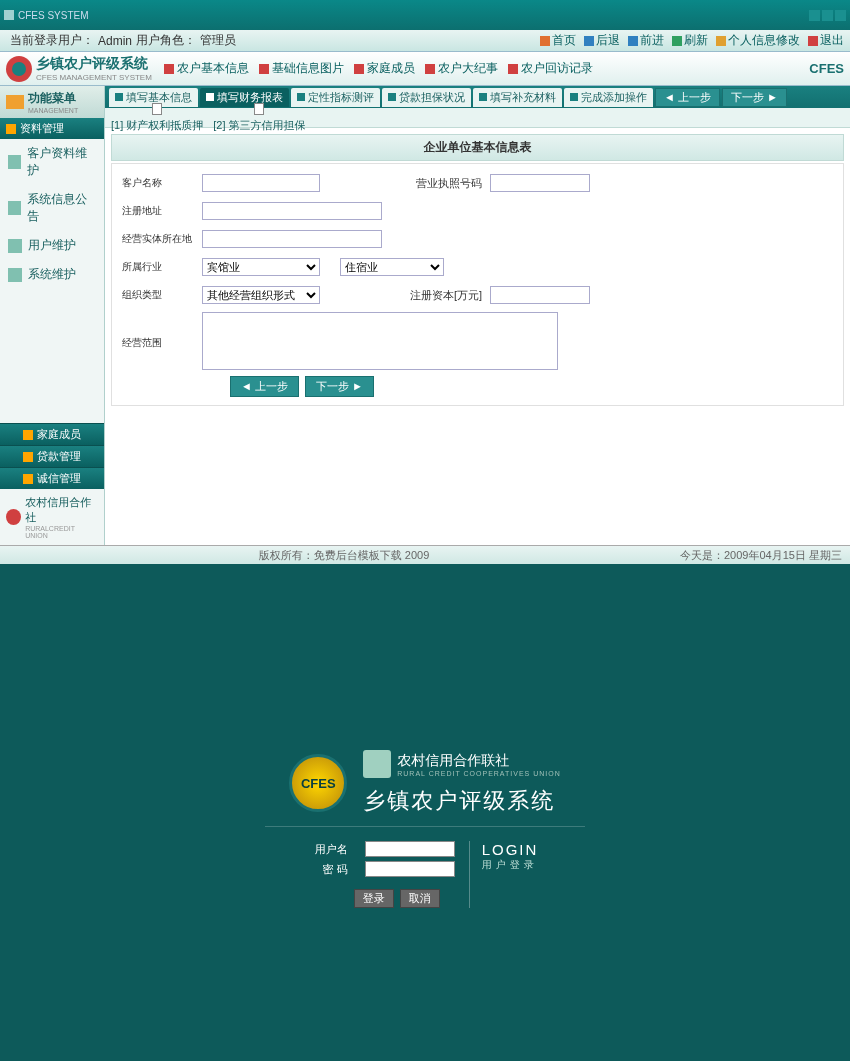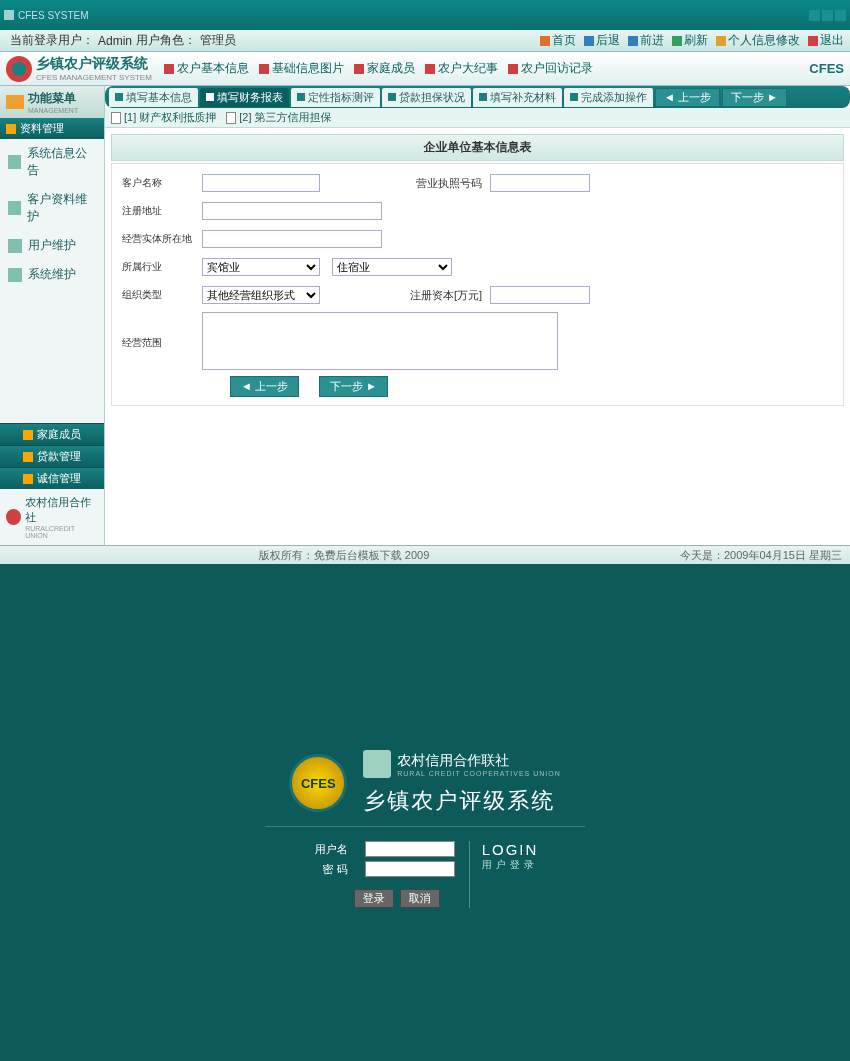"填写基本信息" .tabs { border-radius: 8px -> none }
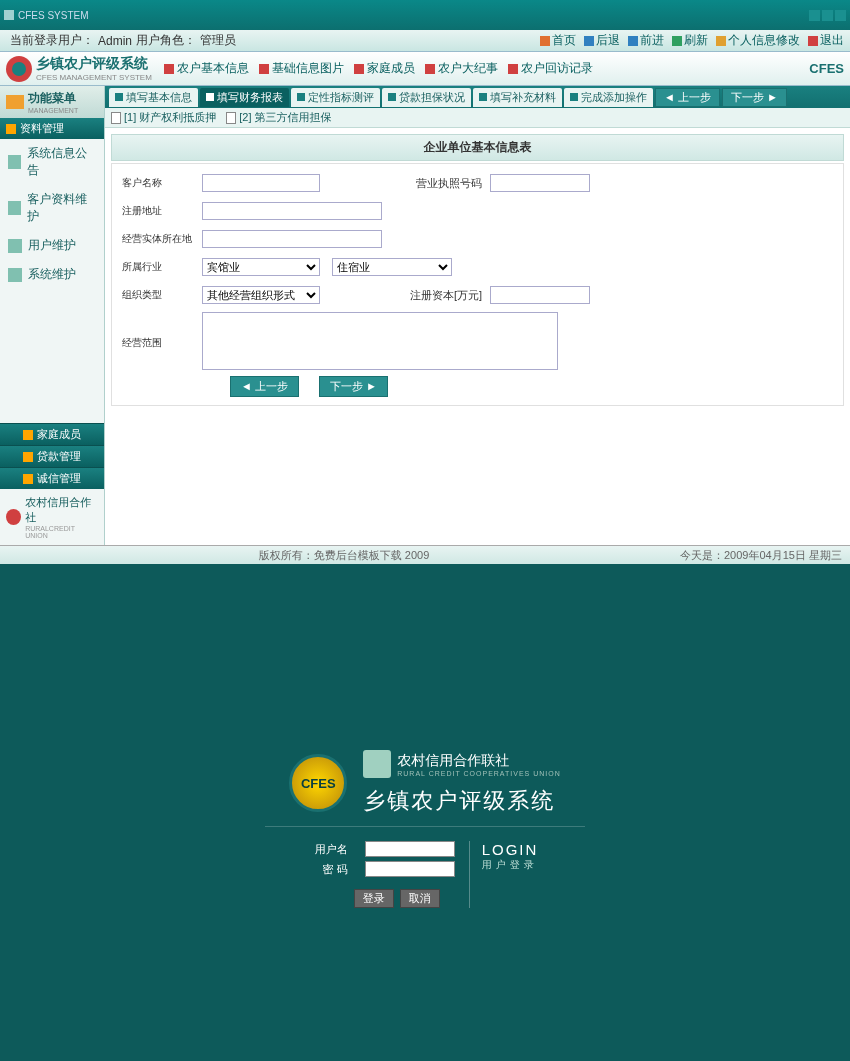"[1] 财产权利抵质押" .subtab { flex-direction: none -> column }
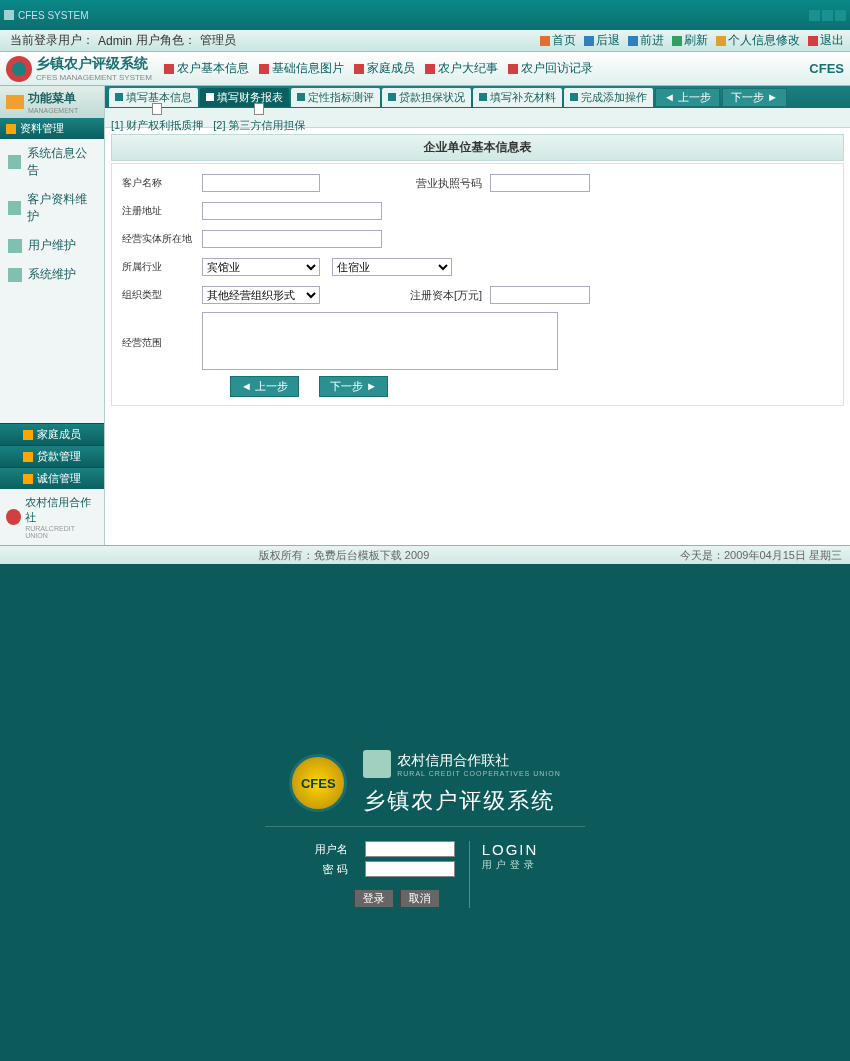"系统信息公告" div.side-item { order: before "客户资料维护" -> after "客户资料维护" }
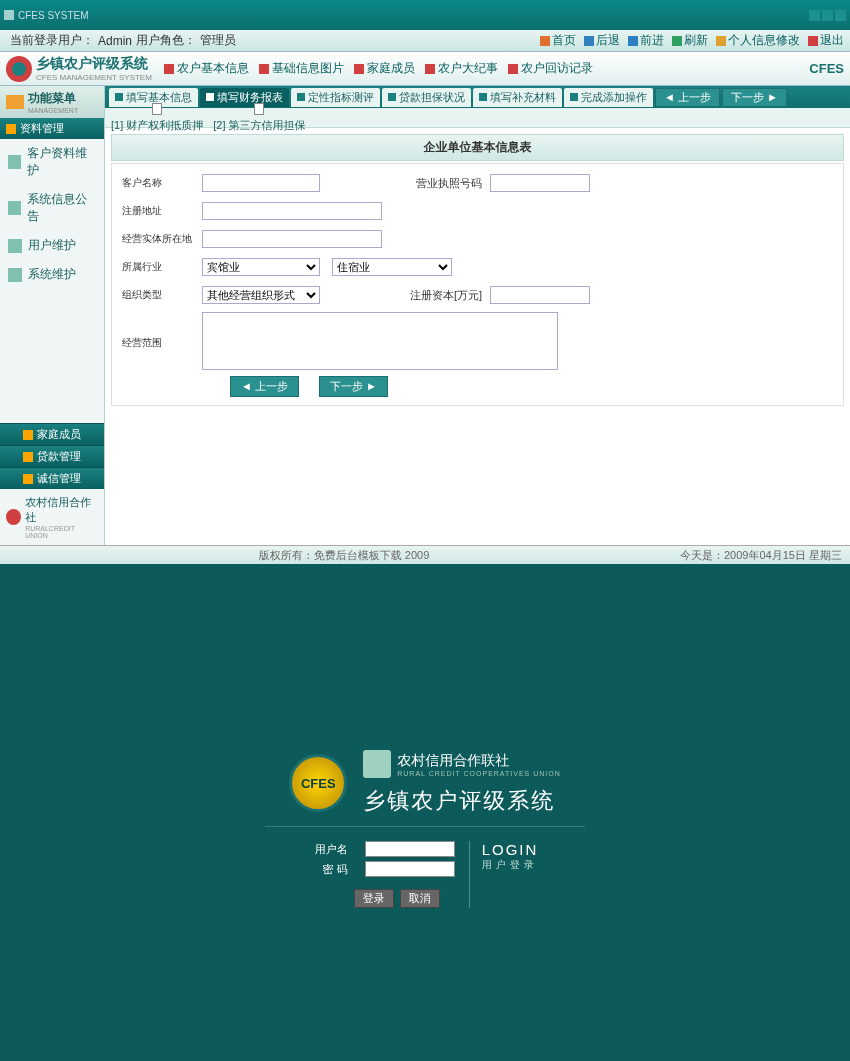"住宿业" select.form-select { margin-left: 12px -> 20px; width: 120px -> 104px }
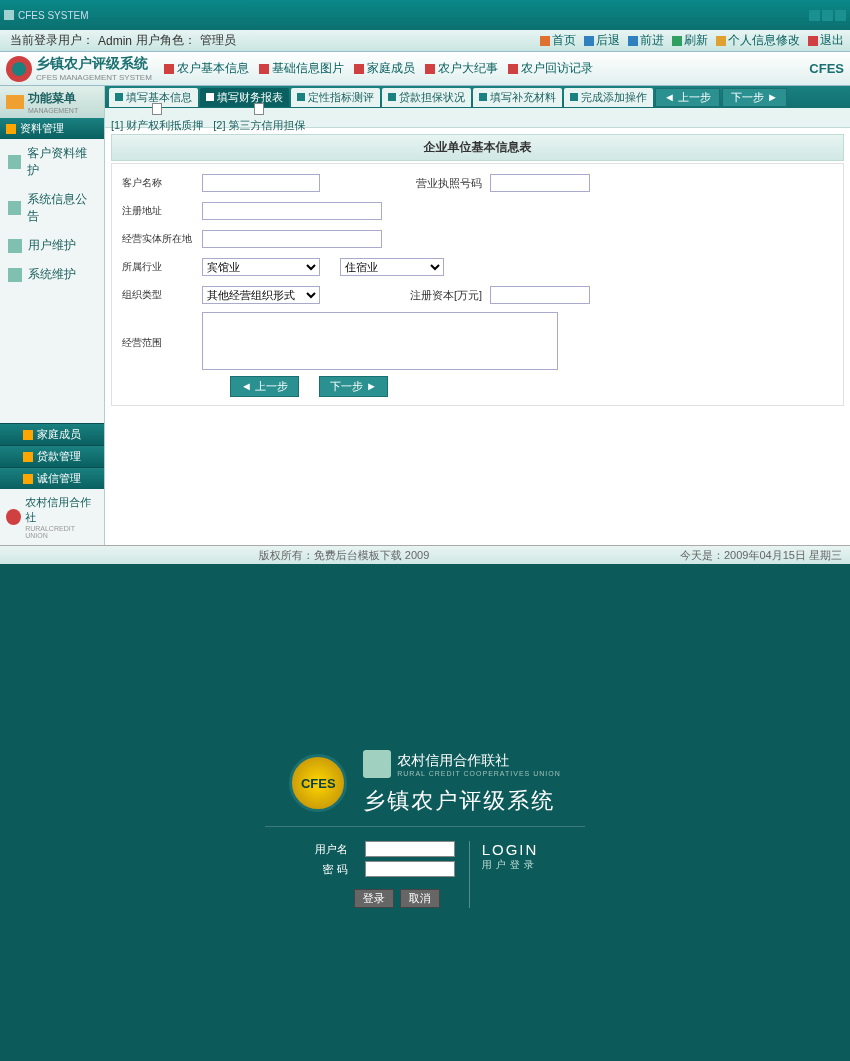"◄ 上一步" .form-btns { gap: 20px -> 6px }
